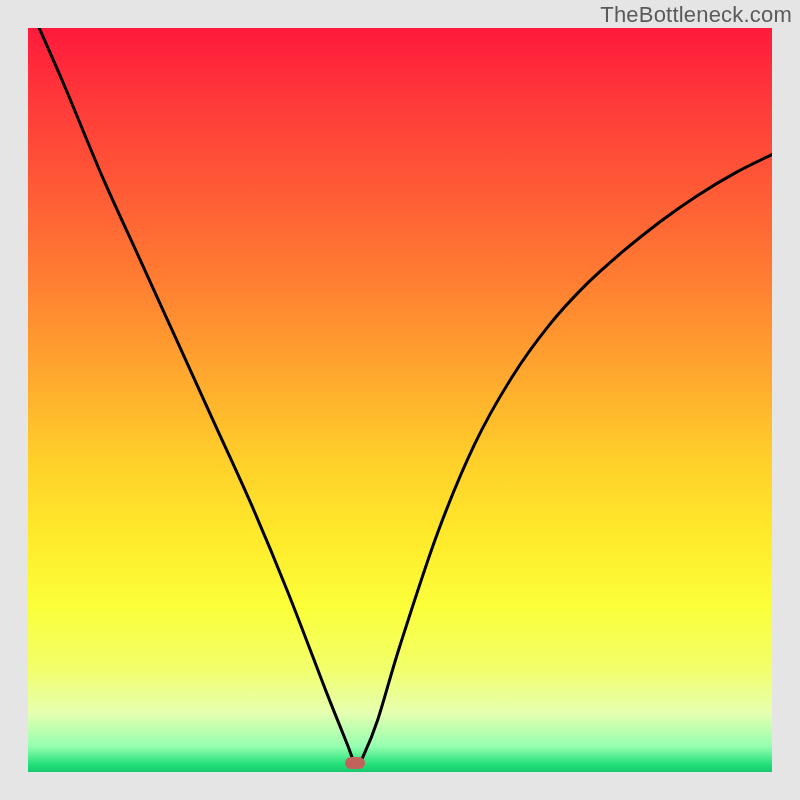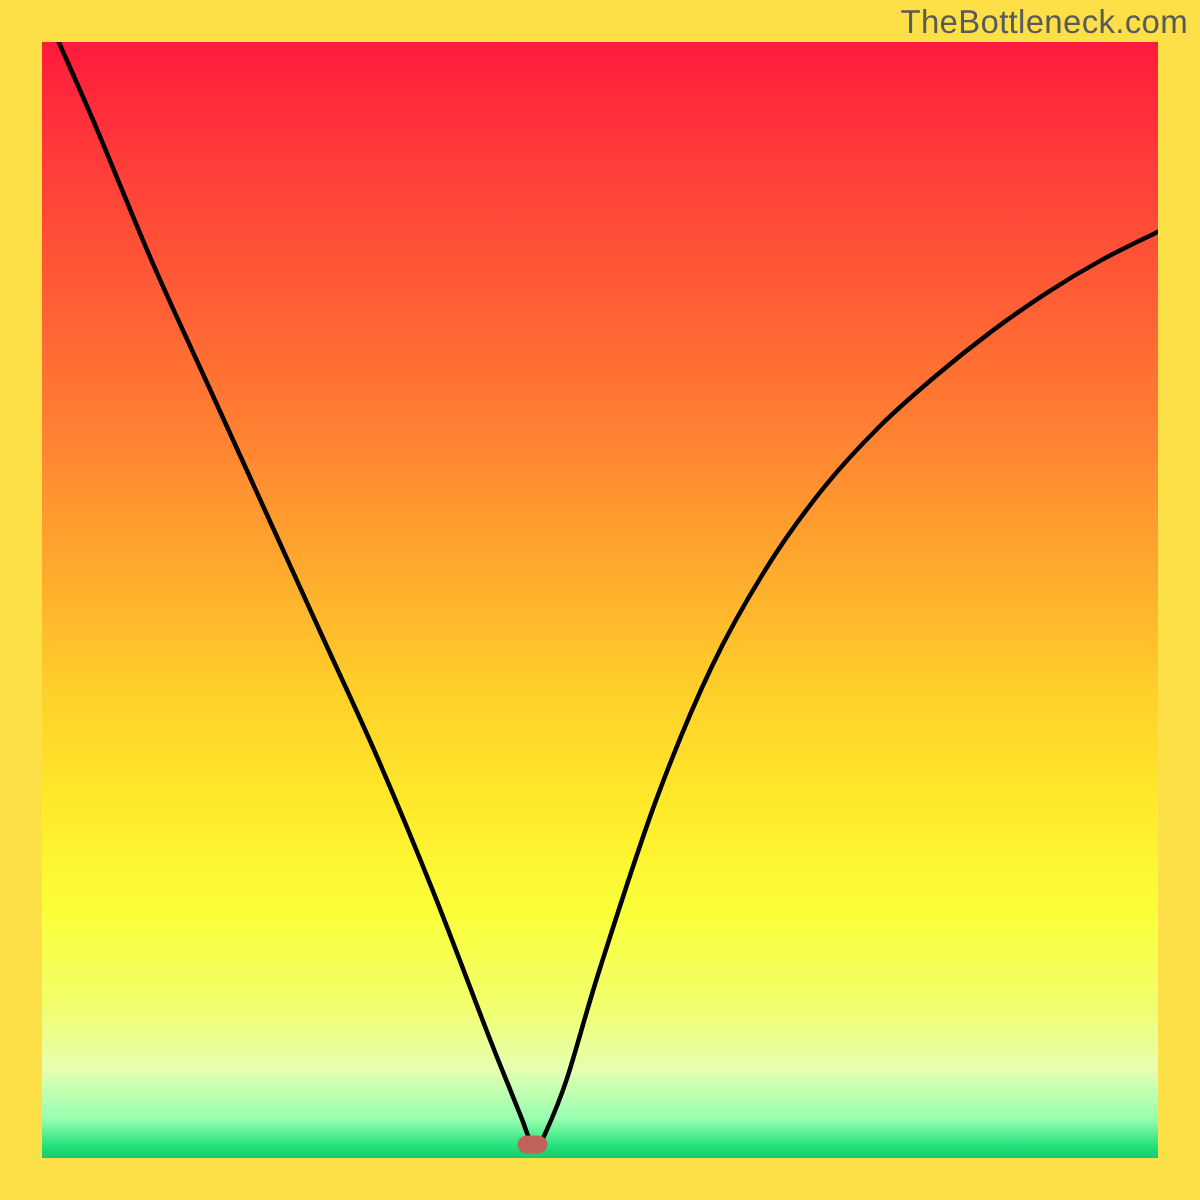"TheBottleneck.com" .frame { background: #fde047 -> #e5e5e5 }
